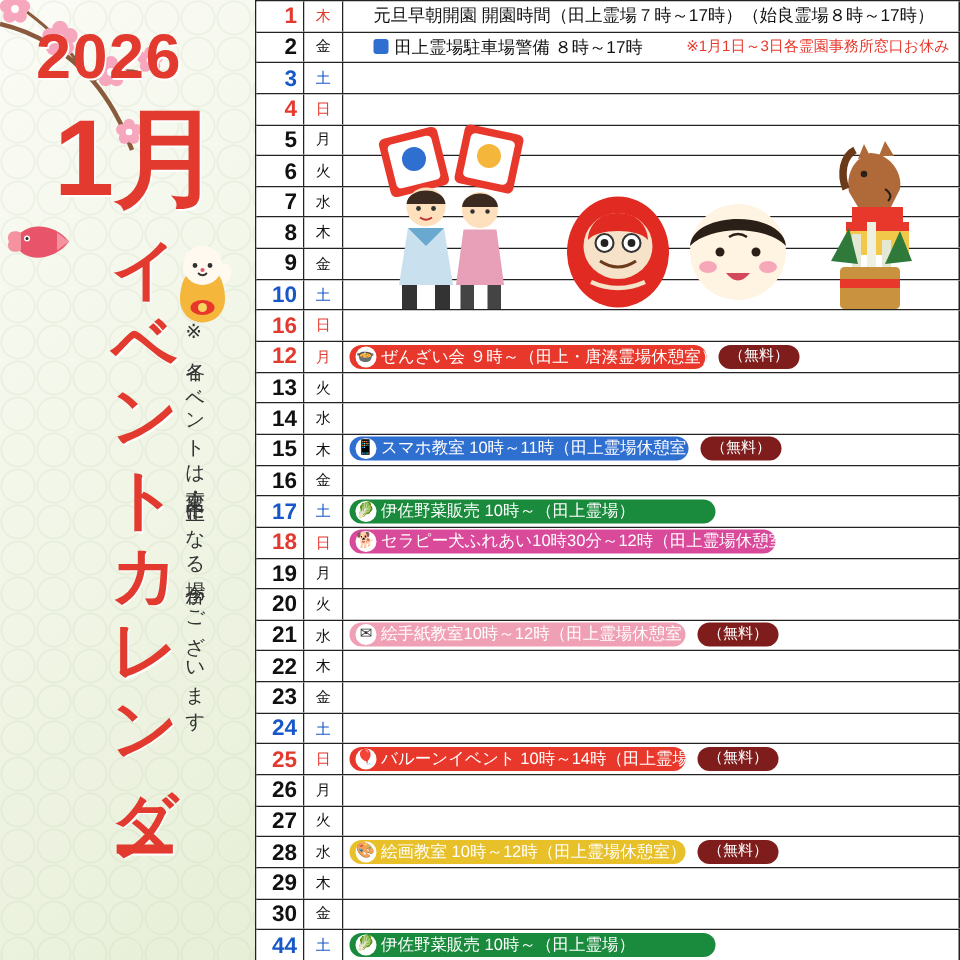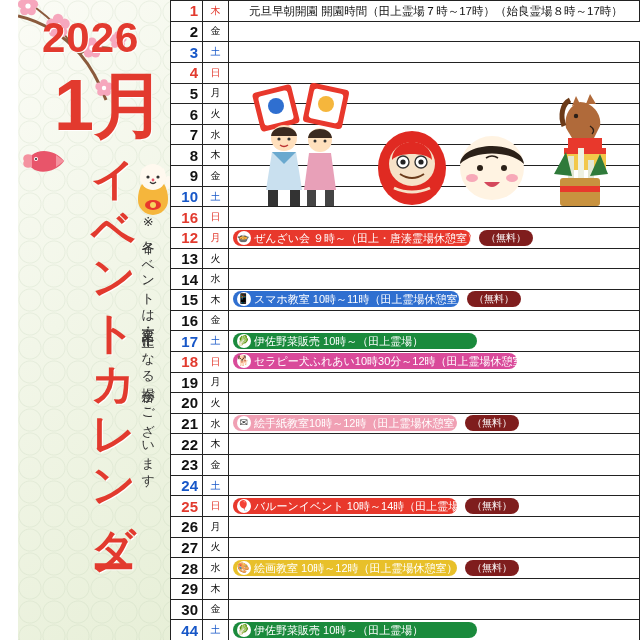"2026" .left-panel { margin-left: 18px -> none }
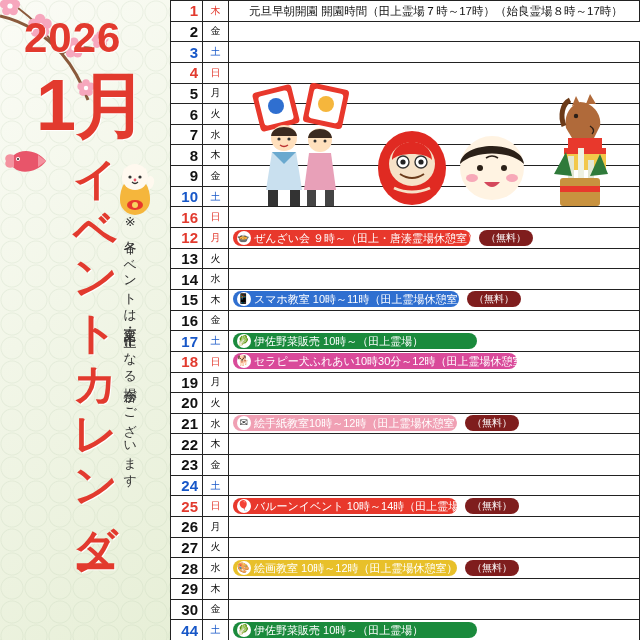"田上霊場駐車場警備 ８時～17時" div.c-ev { html: none -> <div> <div> <span></span><span>田上霊場駐車場警備 ８時～17時</span> </div> <div>※1月1日～3日各霊園事務所窓口お休み</div> </div> }
